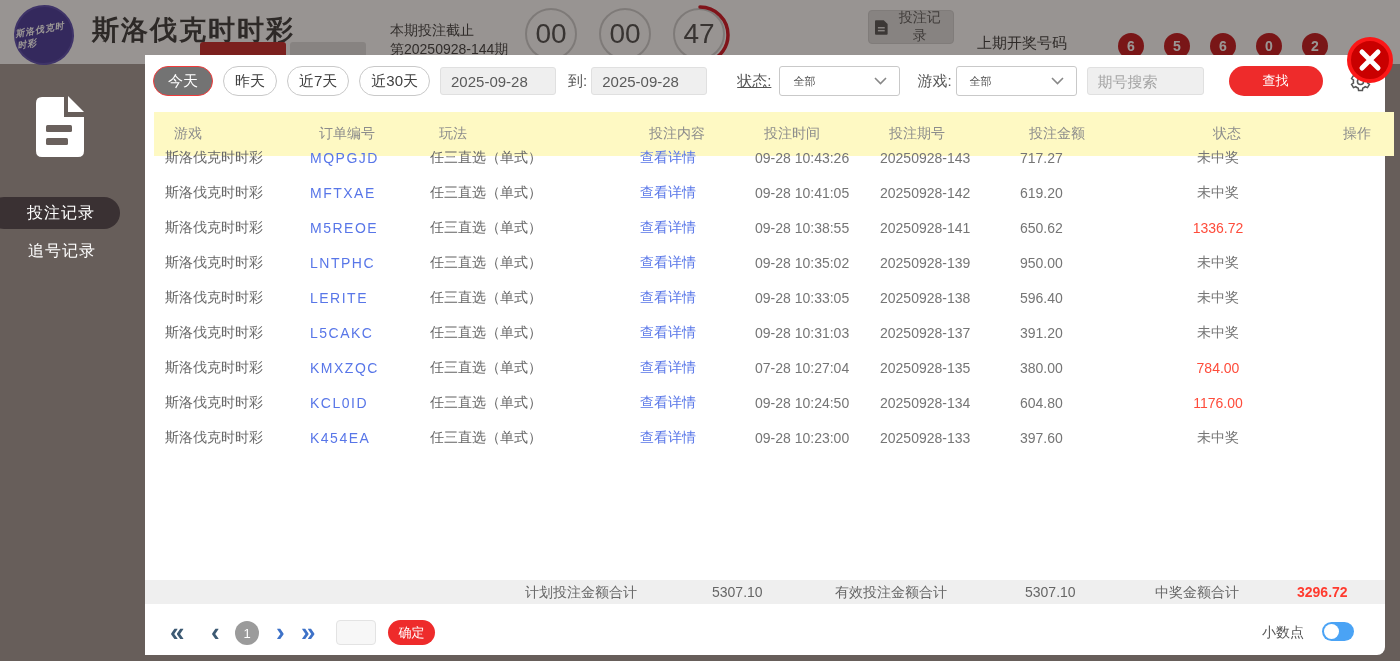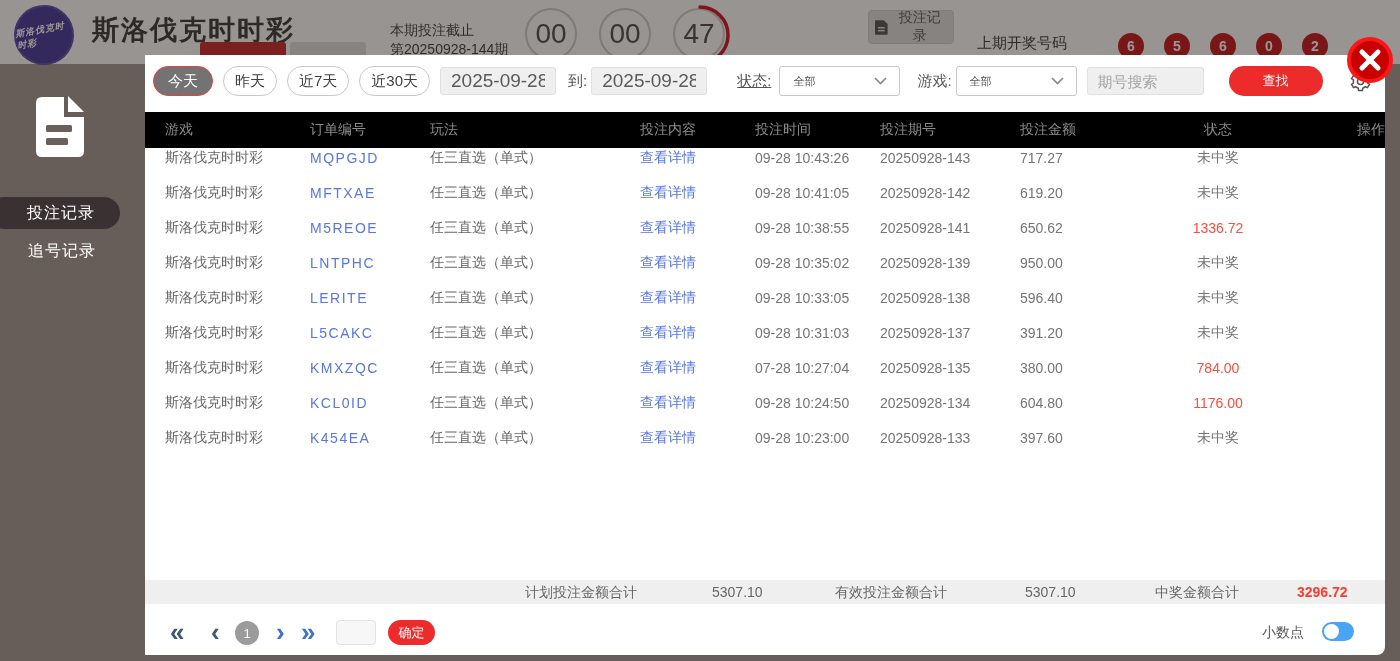"2025-09-28" .f-date { font-size: 19px -> 15px }
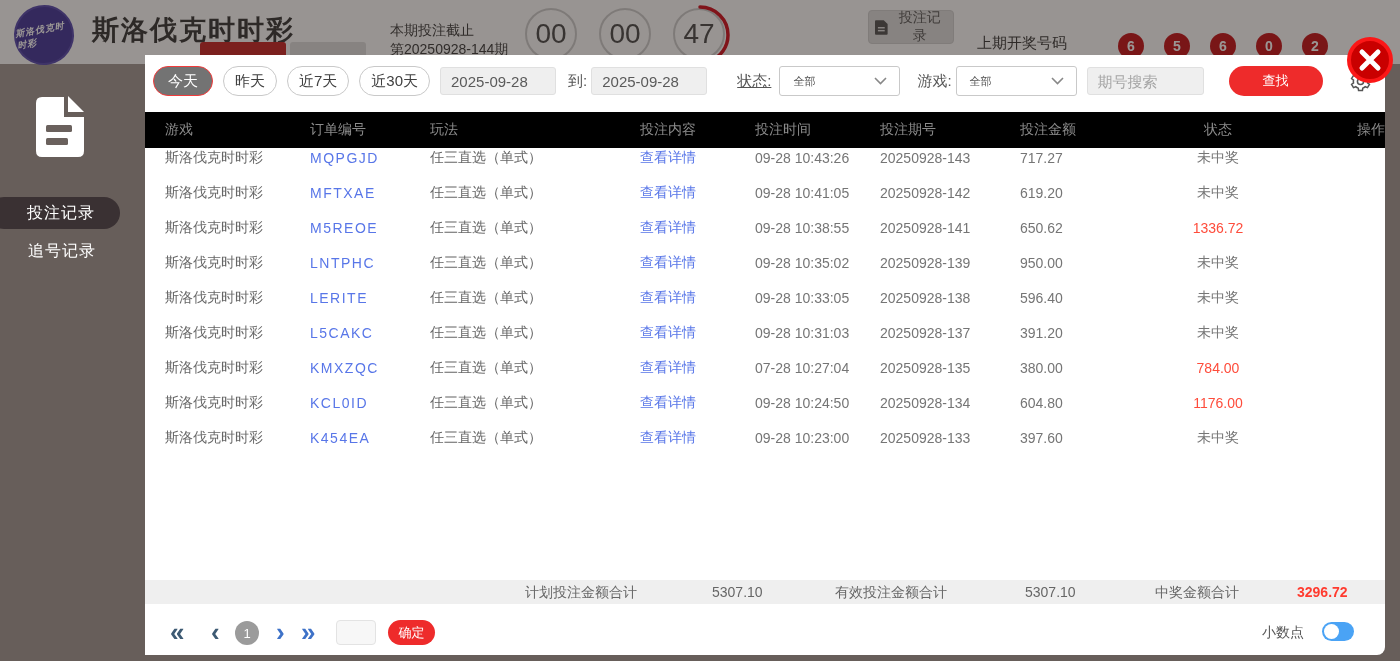"游戏" .thead { background: #000000 -> #fef9c3; height: 36px -> 44px; left: 0 -> 9px }
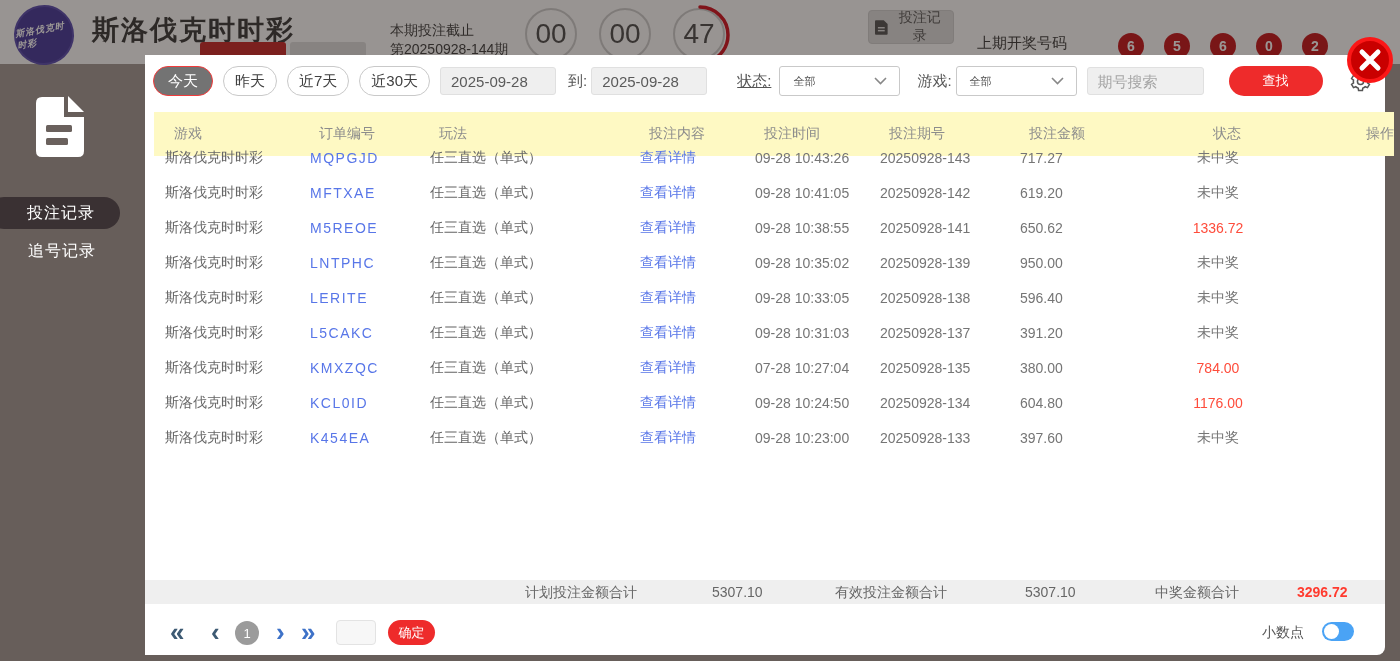"操作" .th-action,.td-action { text-align: right -> center }
